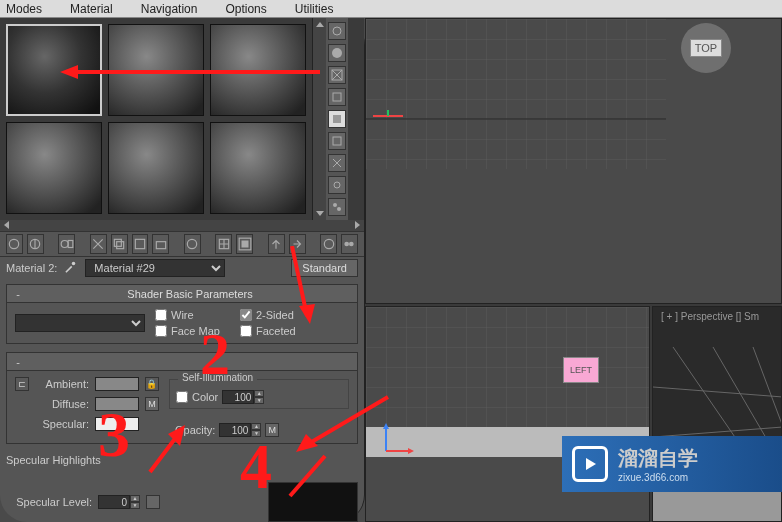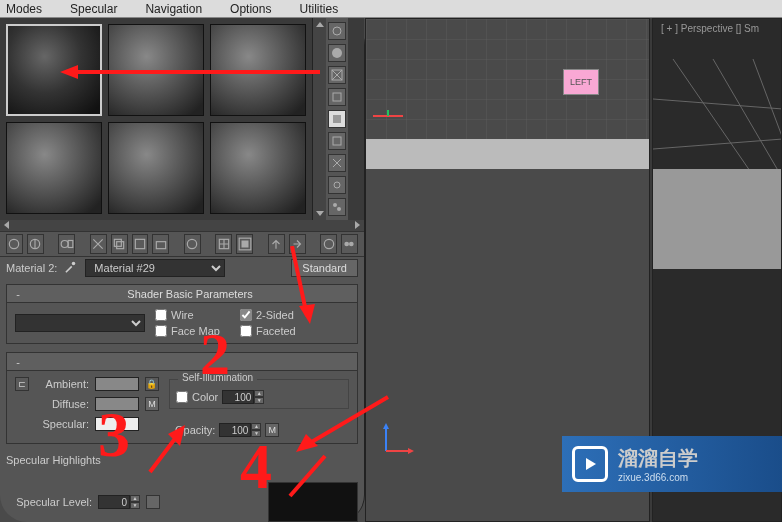"Specular" span { text: Specular -> Material }
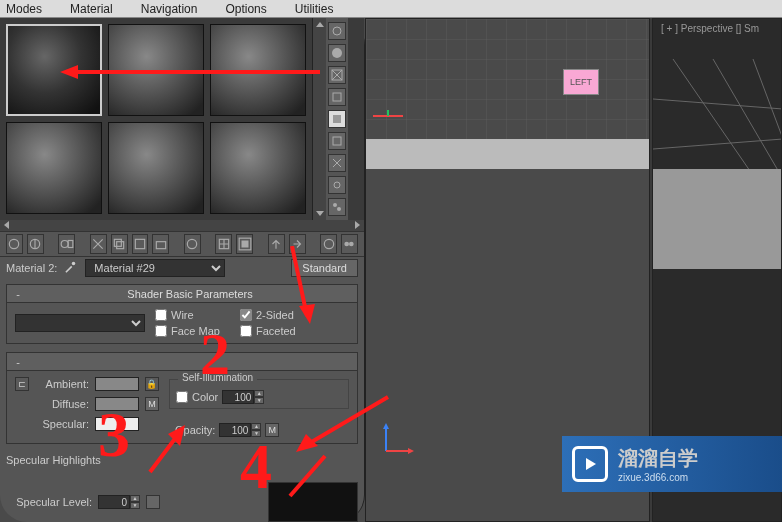"TOP" div.vp { html: none -> <div> <svg> <defs> <pattern> <path></path> </pattern> </defs> <rect></rect> <line></line> </svg> <div> <div>TOP</div> </div> </div> }
